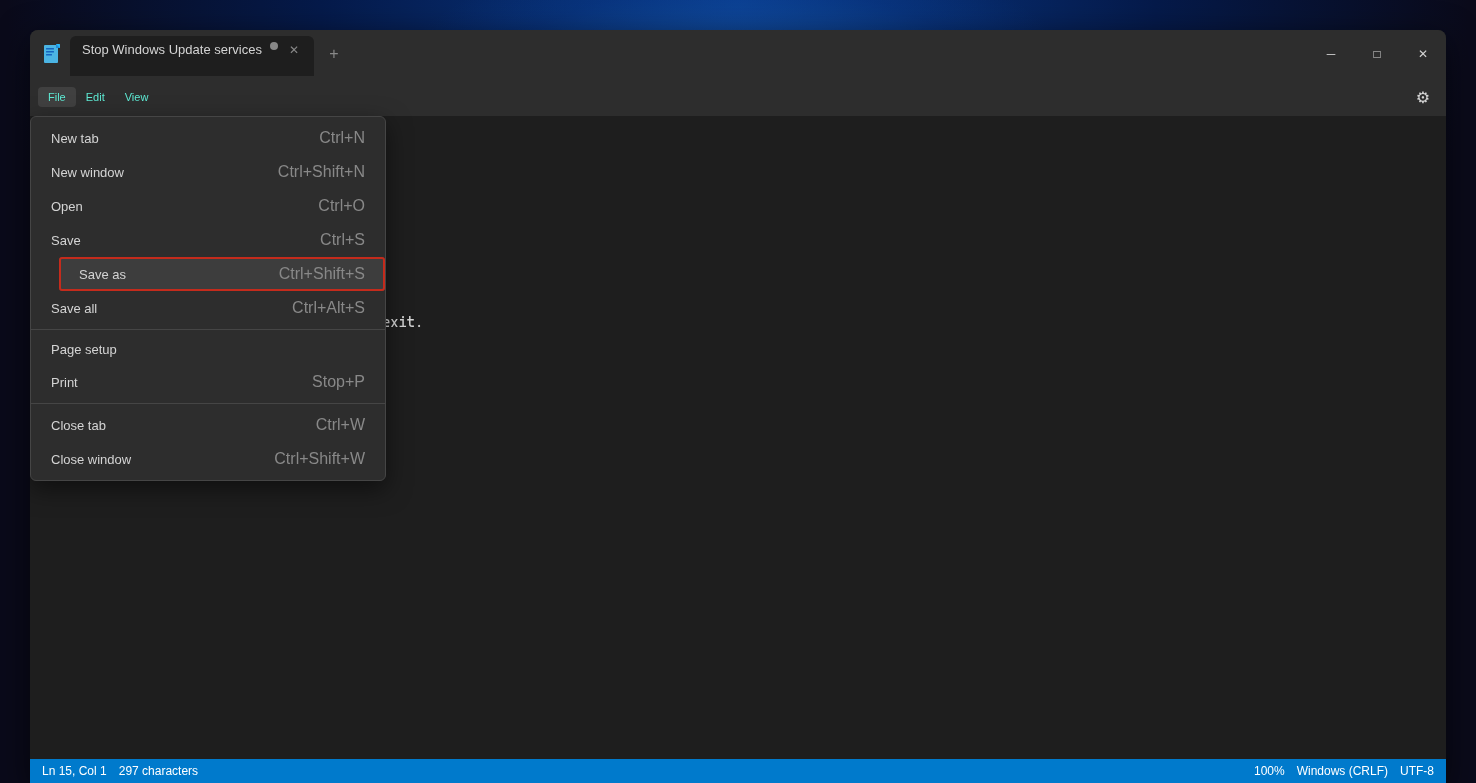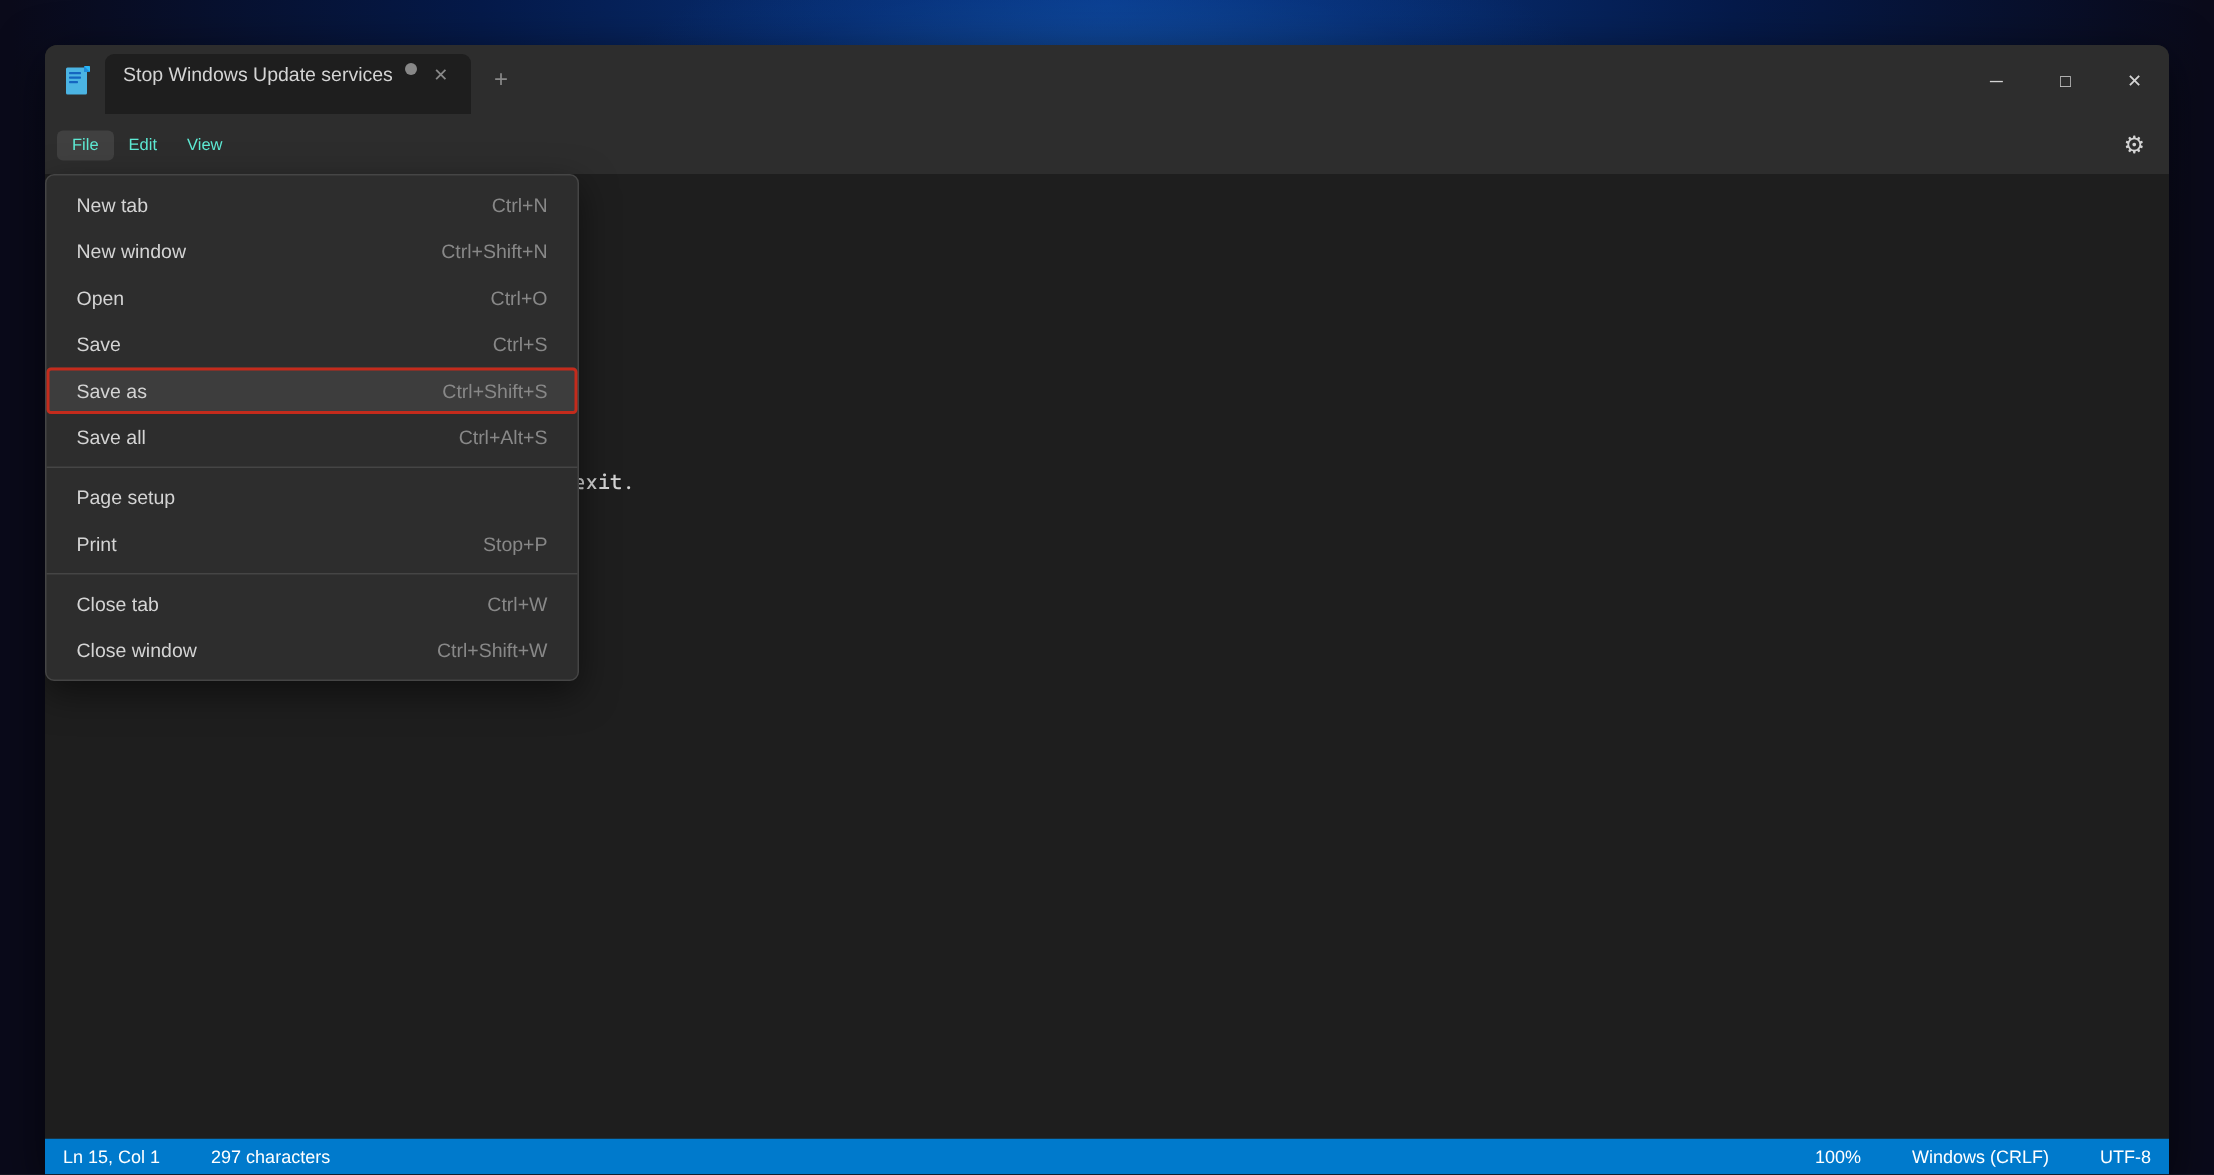"Ctrl+N" .dd-shortcut { font-size: 13px -> 16px }
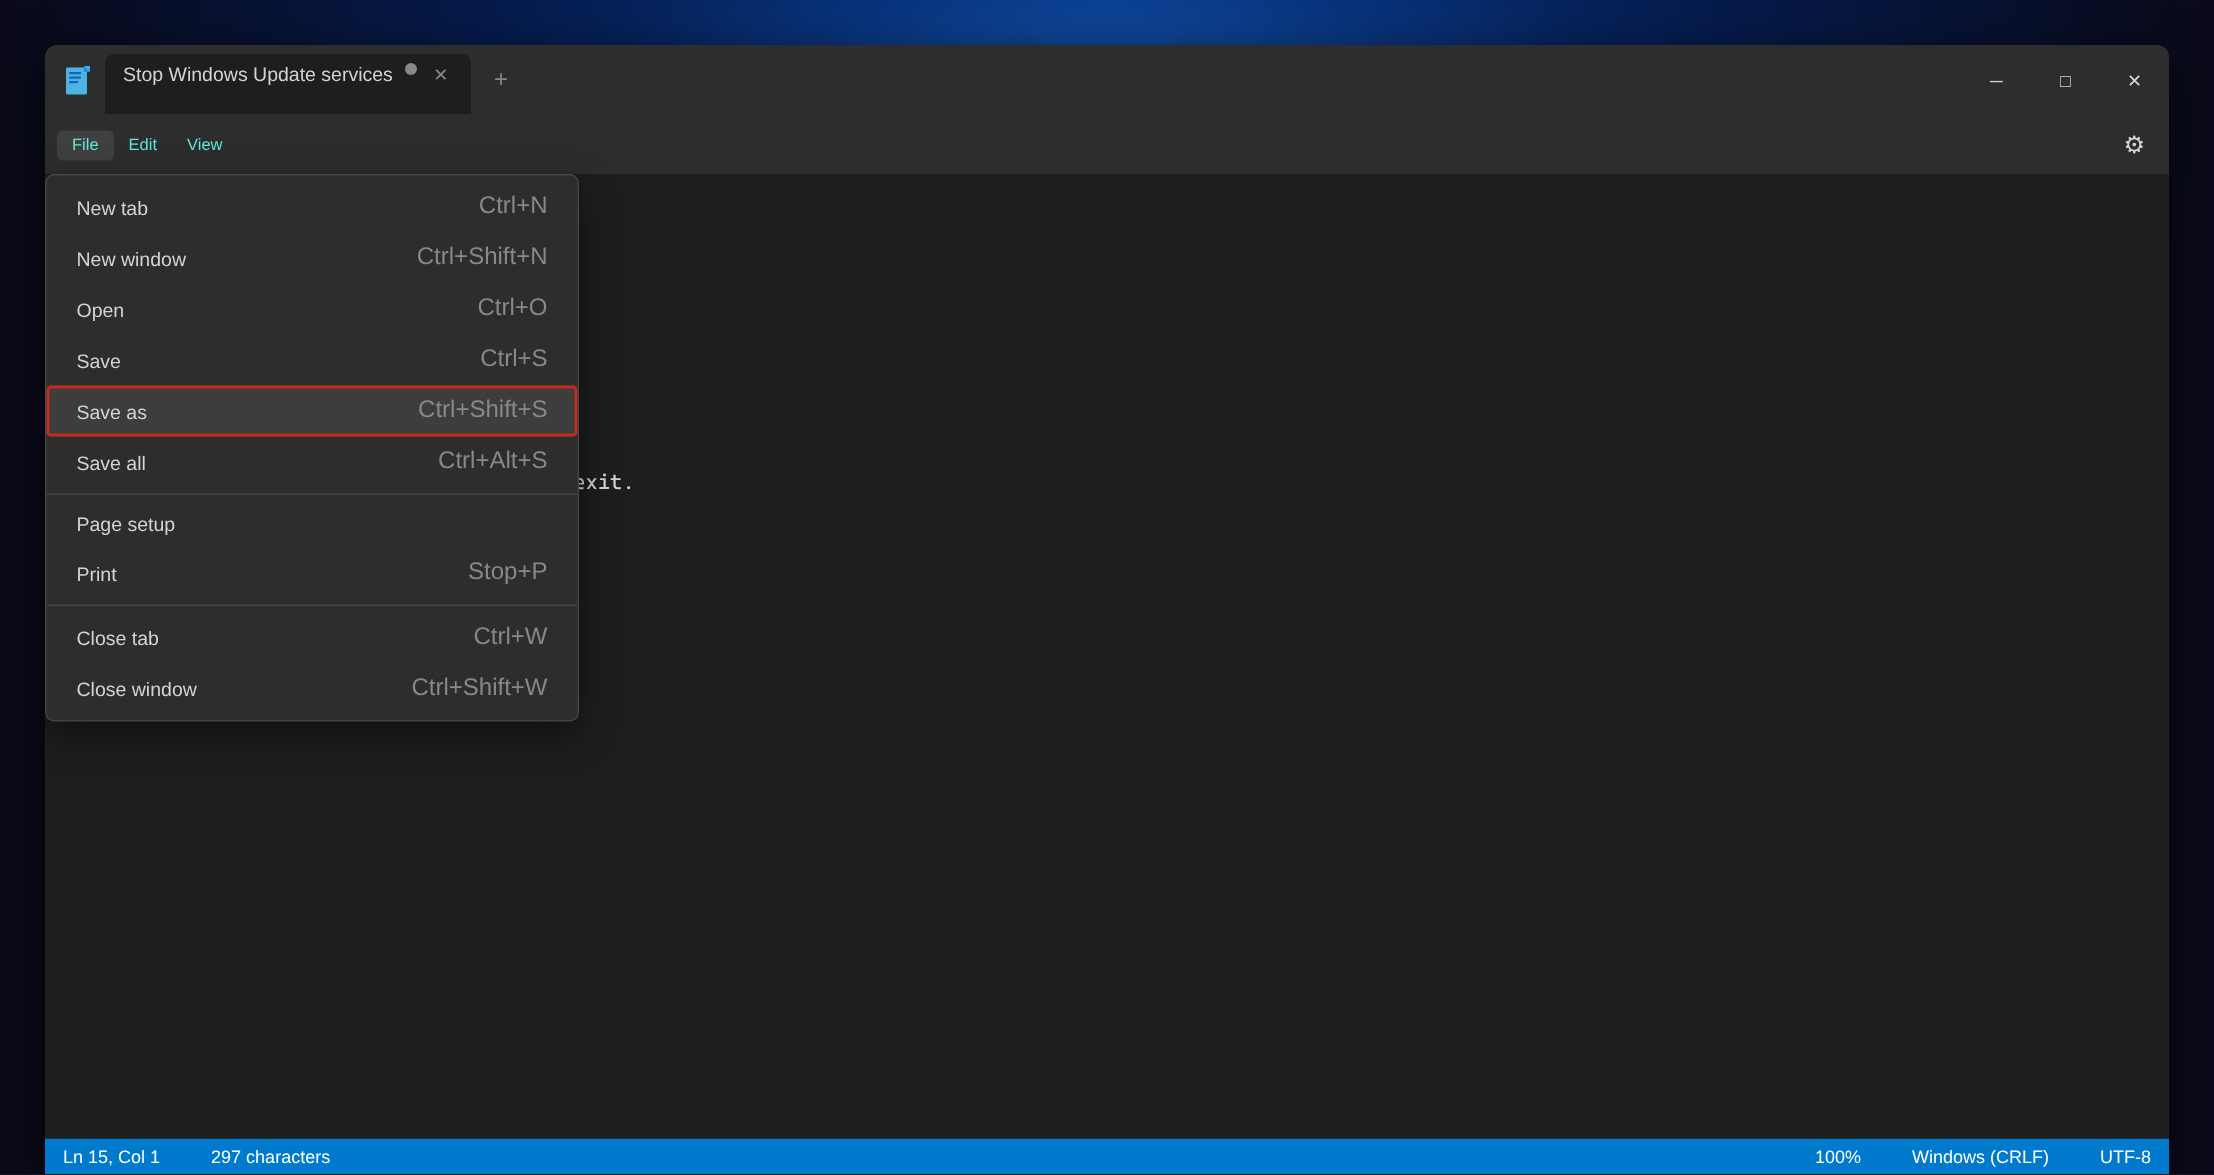"Save as" .dd-item.highlighted { margin-left: none -> 28px }
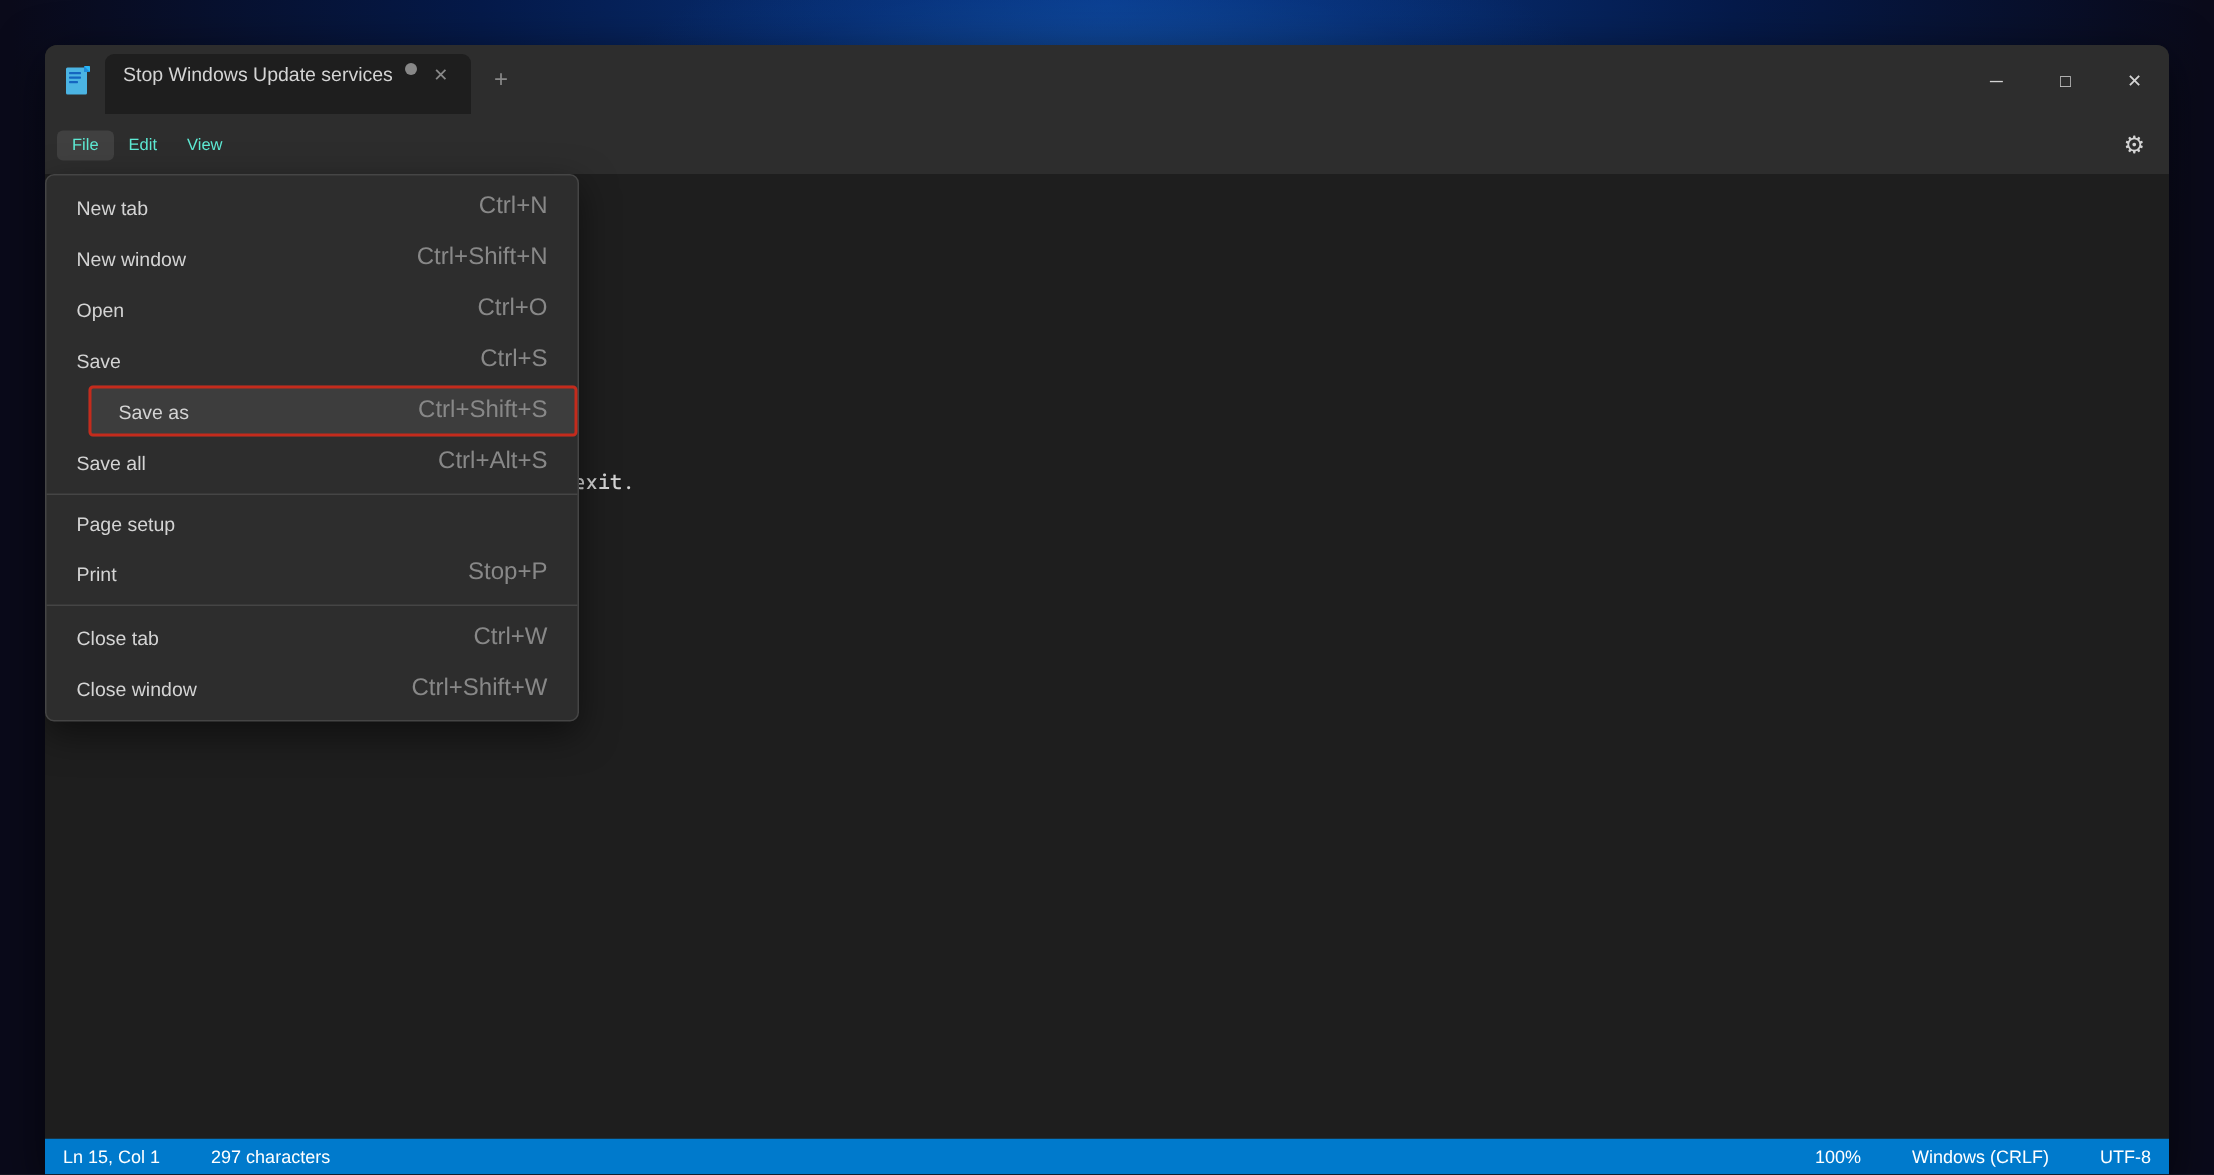"Ln 15, Col 1" .statusbar { gap: 34px -> 12px }
